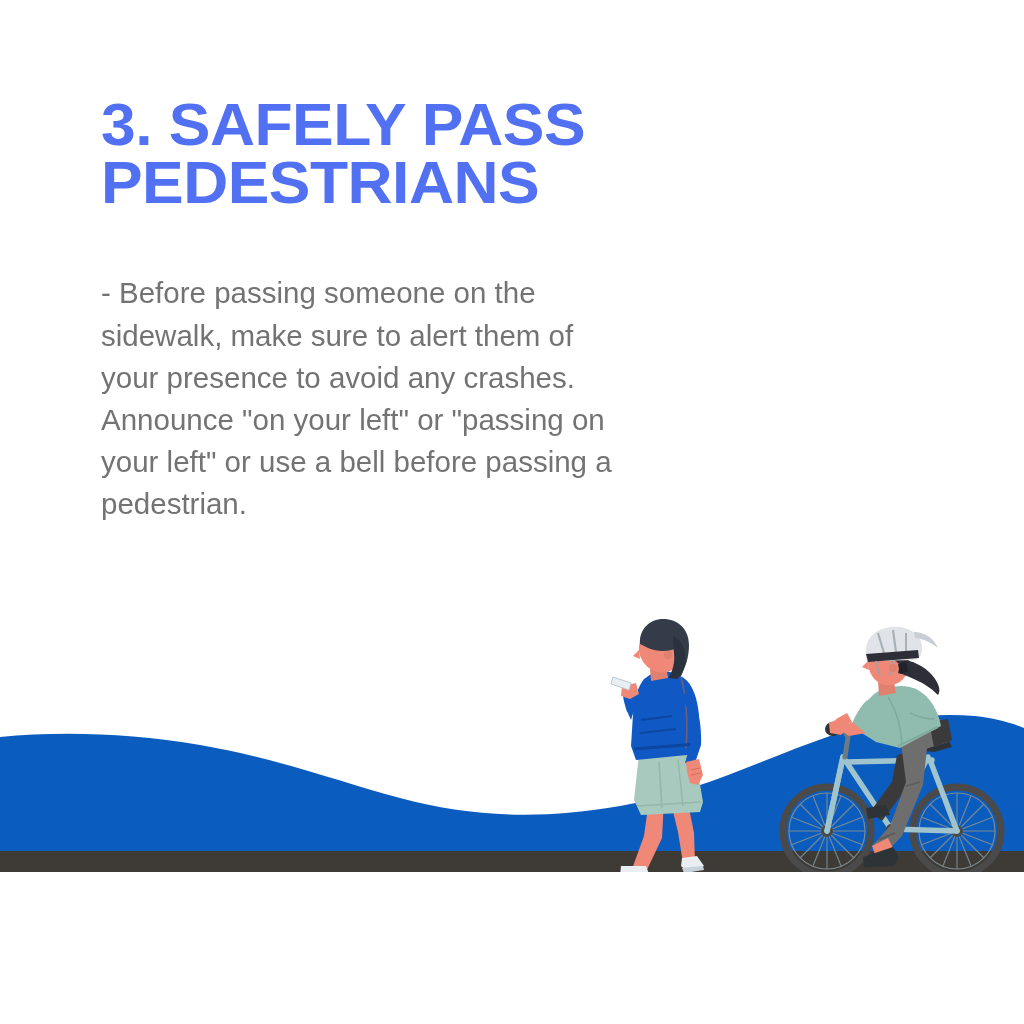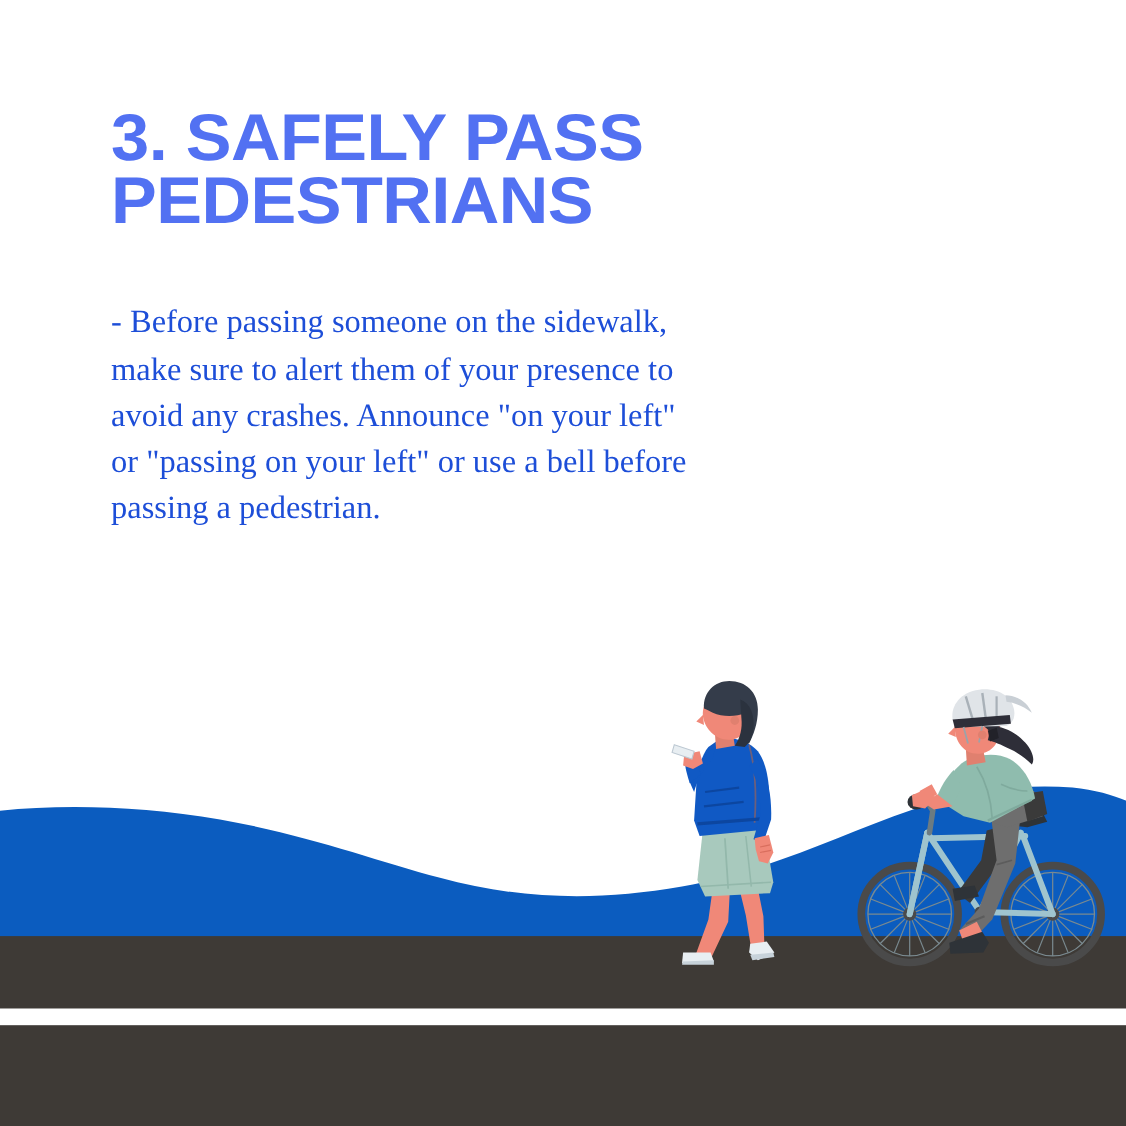"3. SAFELY PASS" #poster { height: 1024px -> 872px }
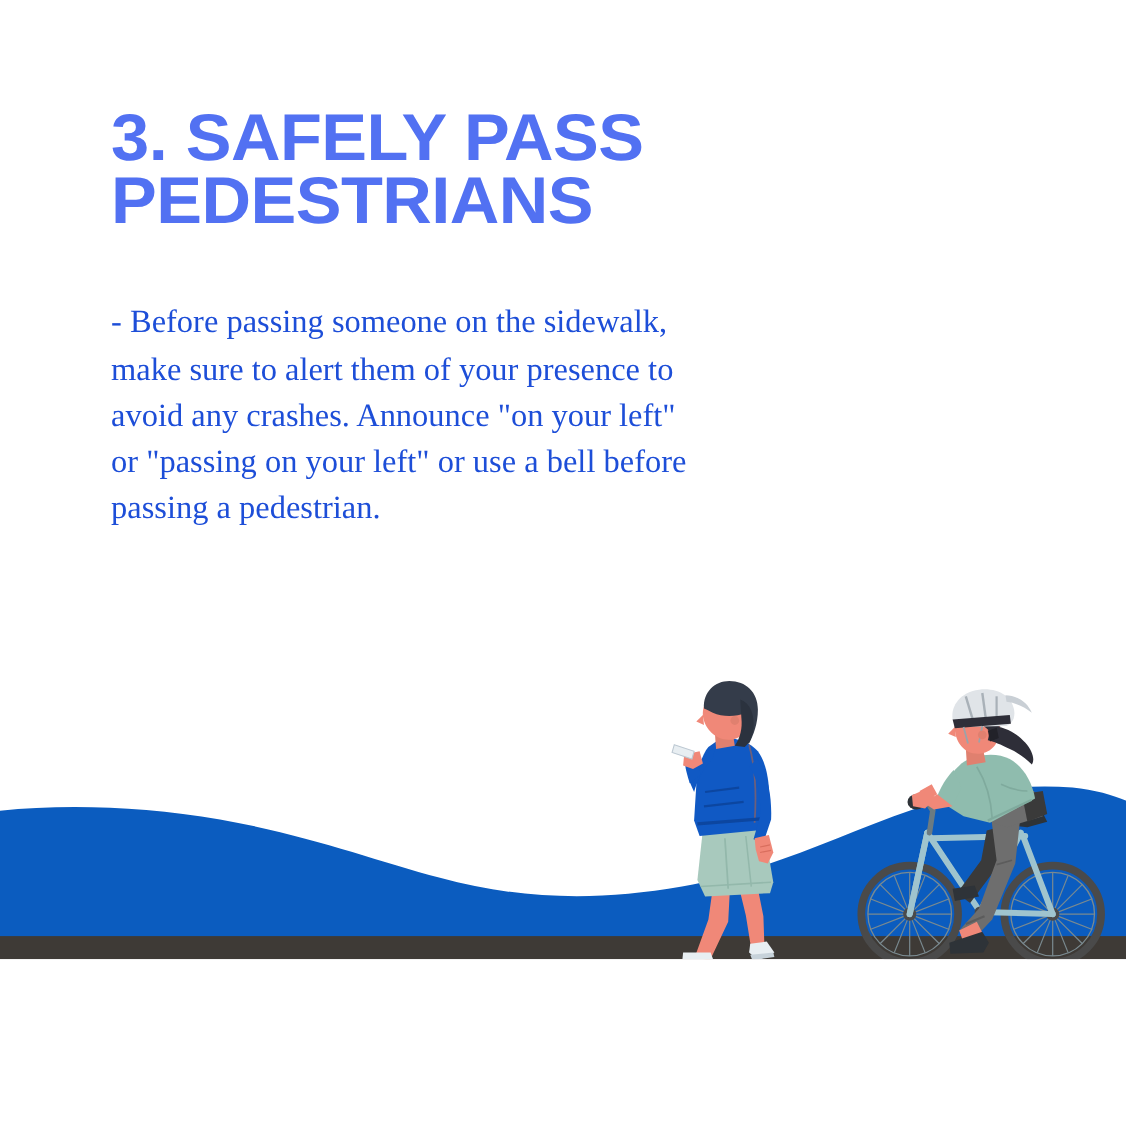"- Before passing someone on" .poster-body { color: #1d4ed8 -> #737373; font-family: Liberation Serif, serif -> Liberation Sans, sans-serif }
